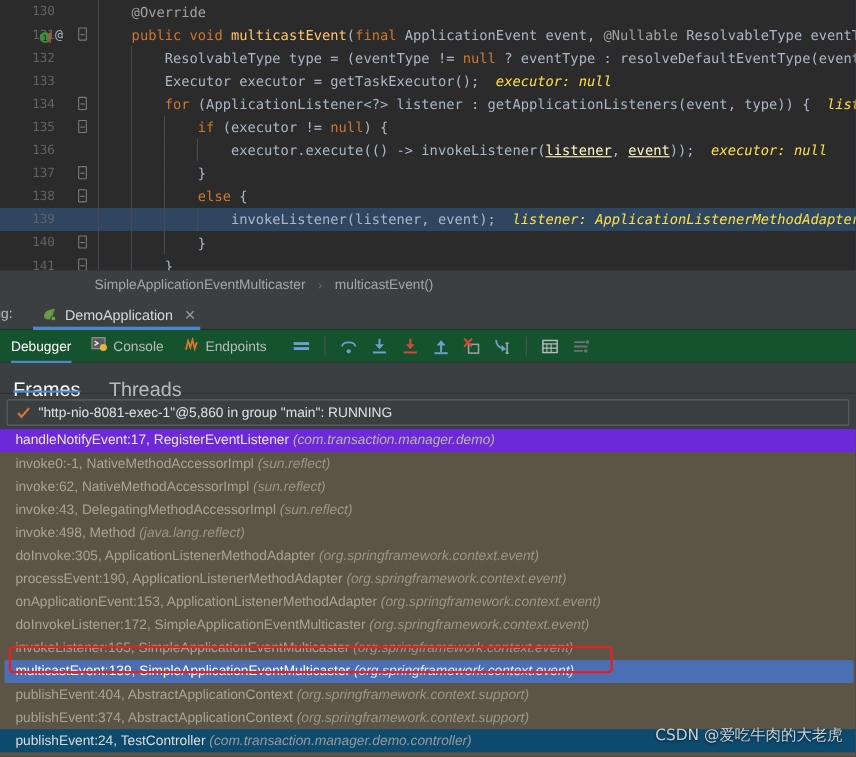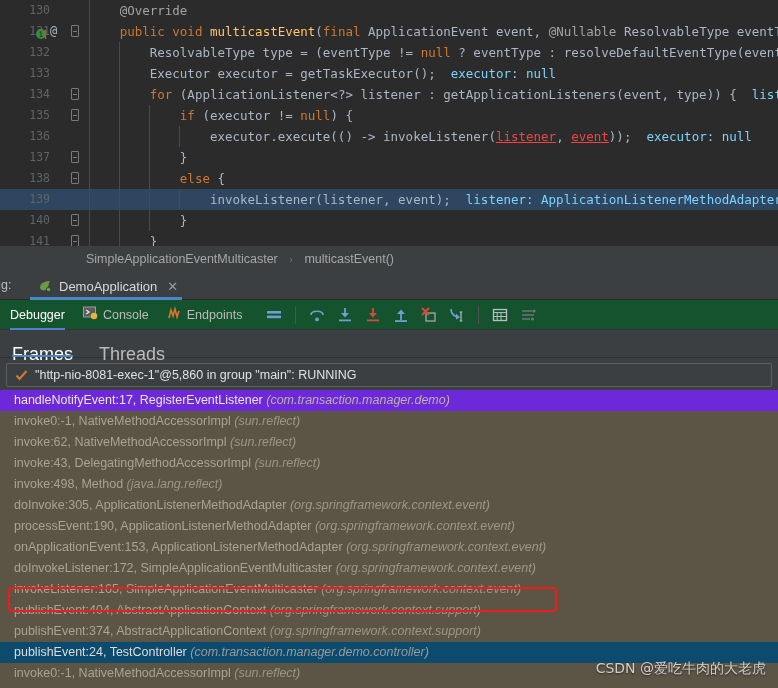"executor: null" .hint { color: #7dd3fc -> #fde047; font-style: none -> italic }
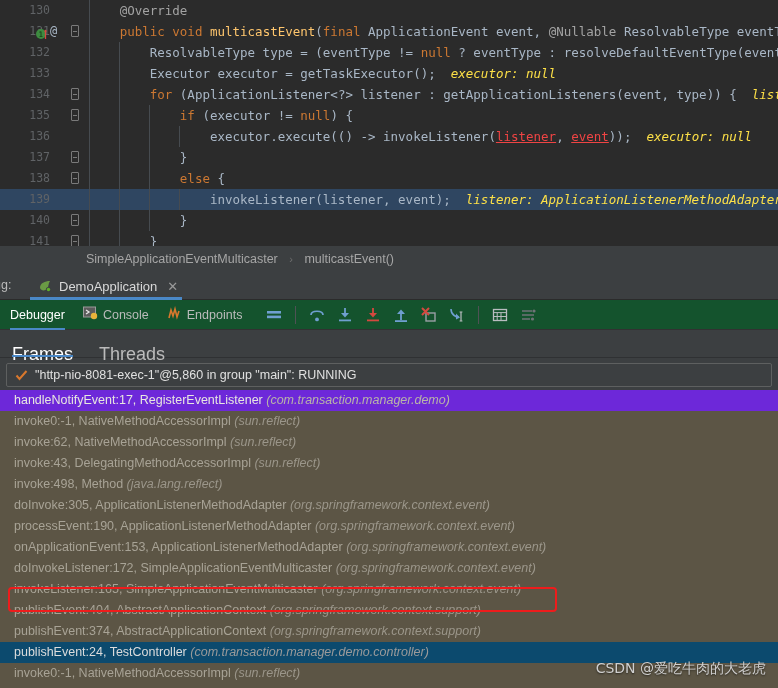"listener" .uline { color: #ef4444 -> #fef9c3 }
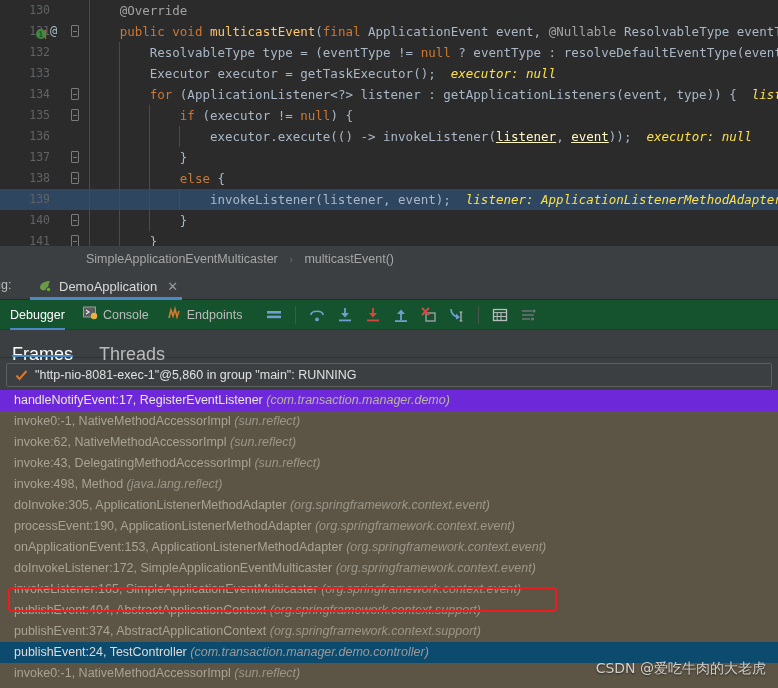"multicastEvent:139," div.frame-row { html: none -> <div><span>multicastEvent:139, SimpleApplicationEventMulticaster</span> <span>(org.springframework.context.event)</span></div> }
